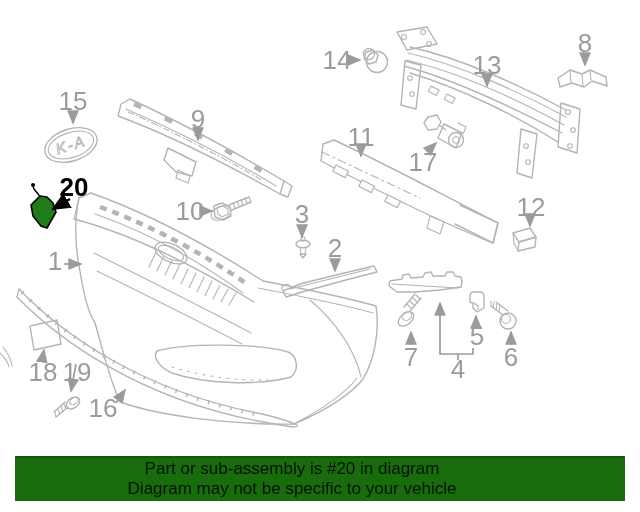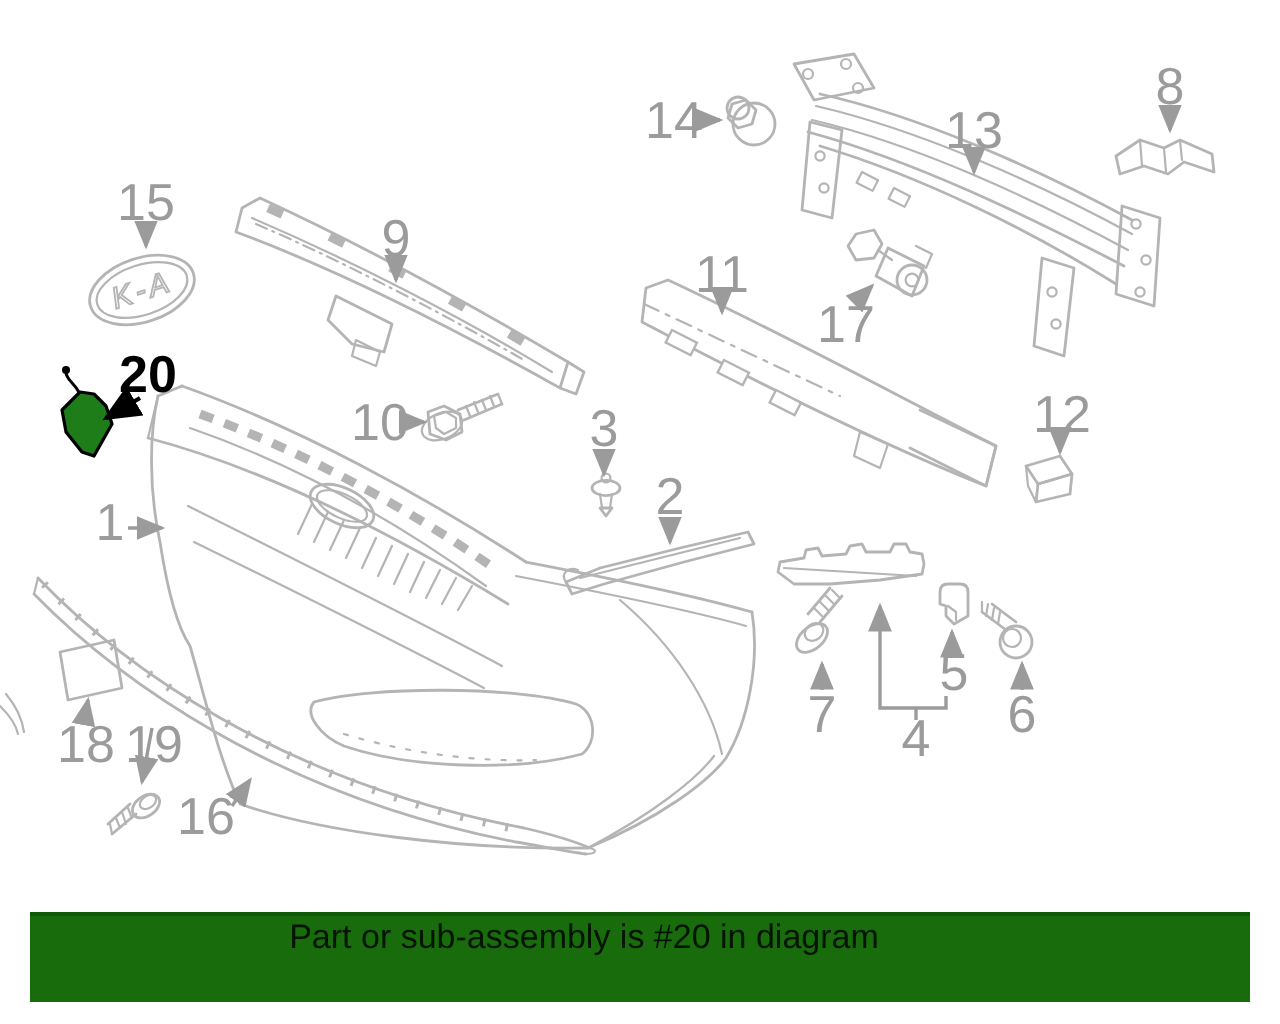"Diagram may not be specific" div { html: none -> <div>Diagram may not be specific to your vehicle</div> }
